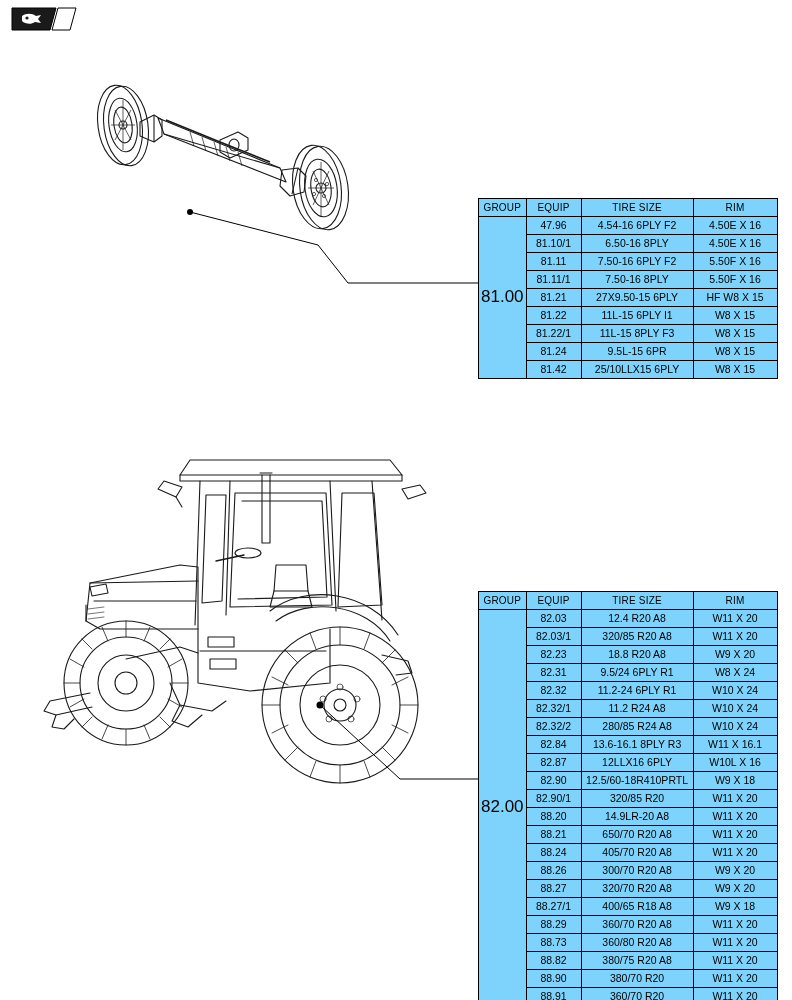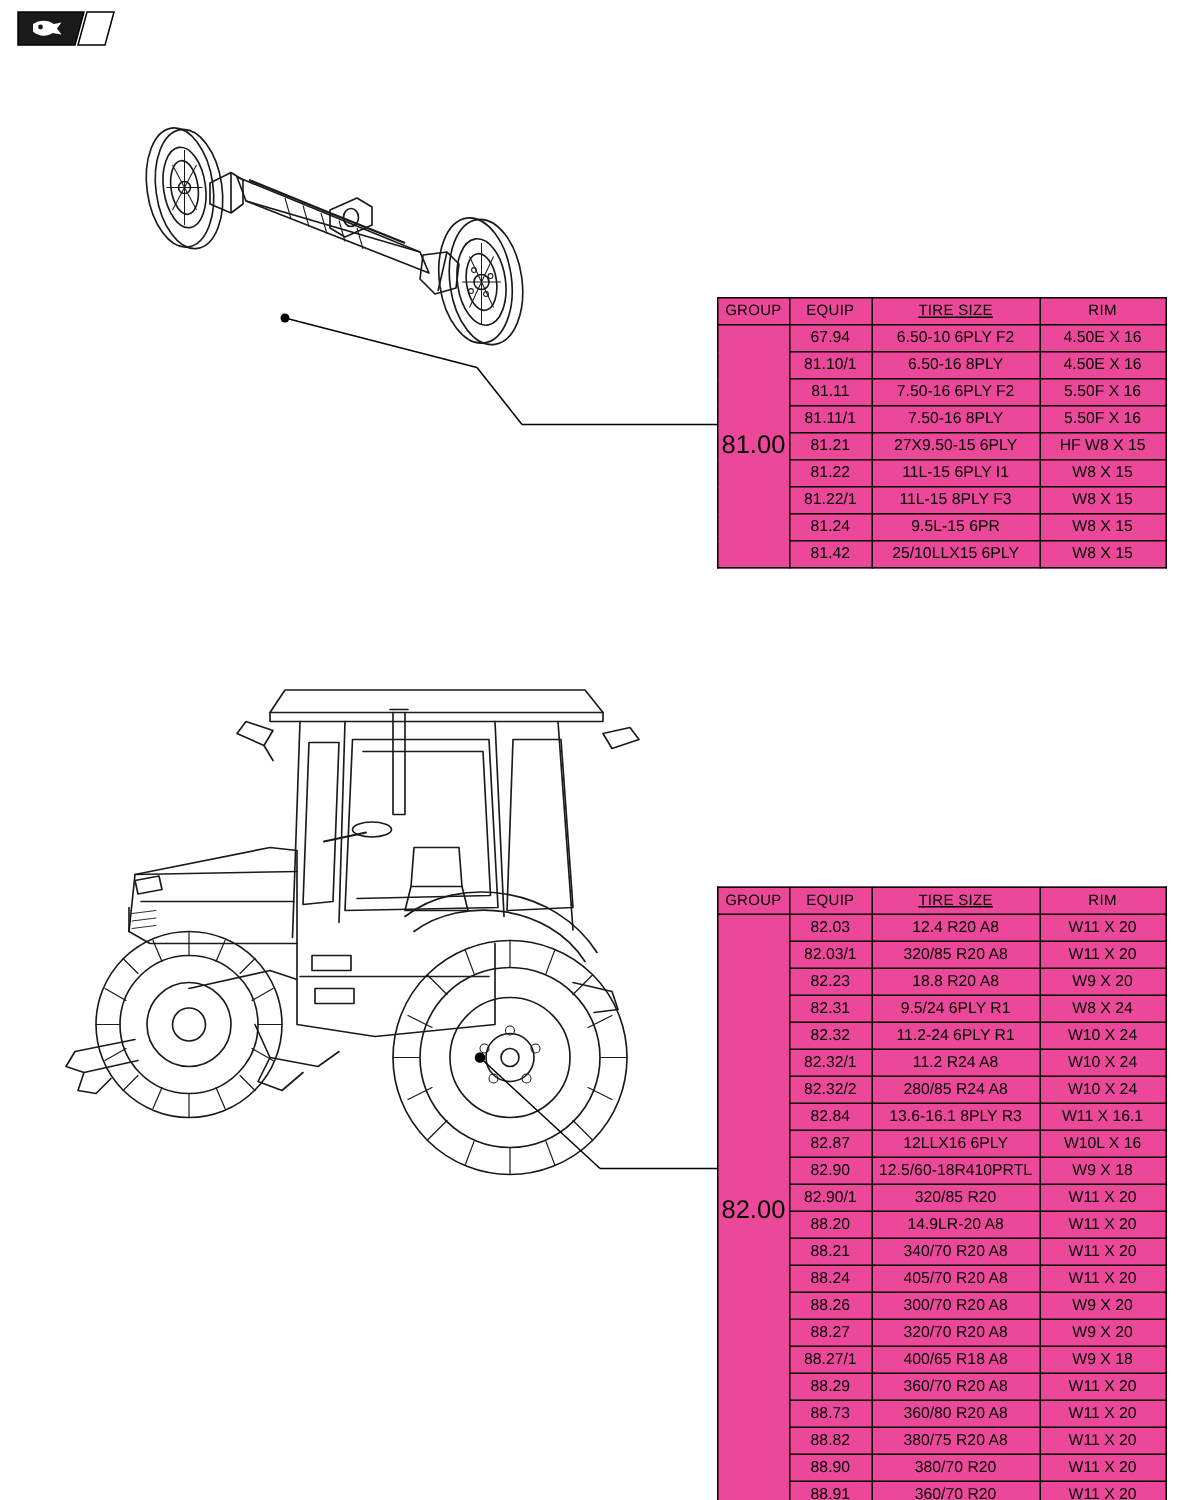"GROUP" .spec-table { background: #ec4899 -> #7dd3fc }
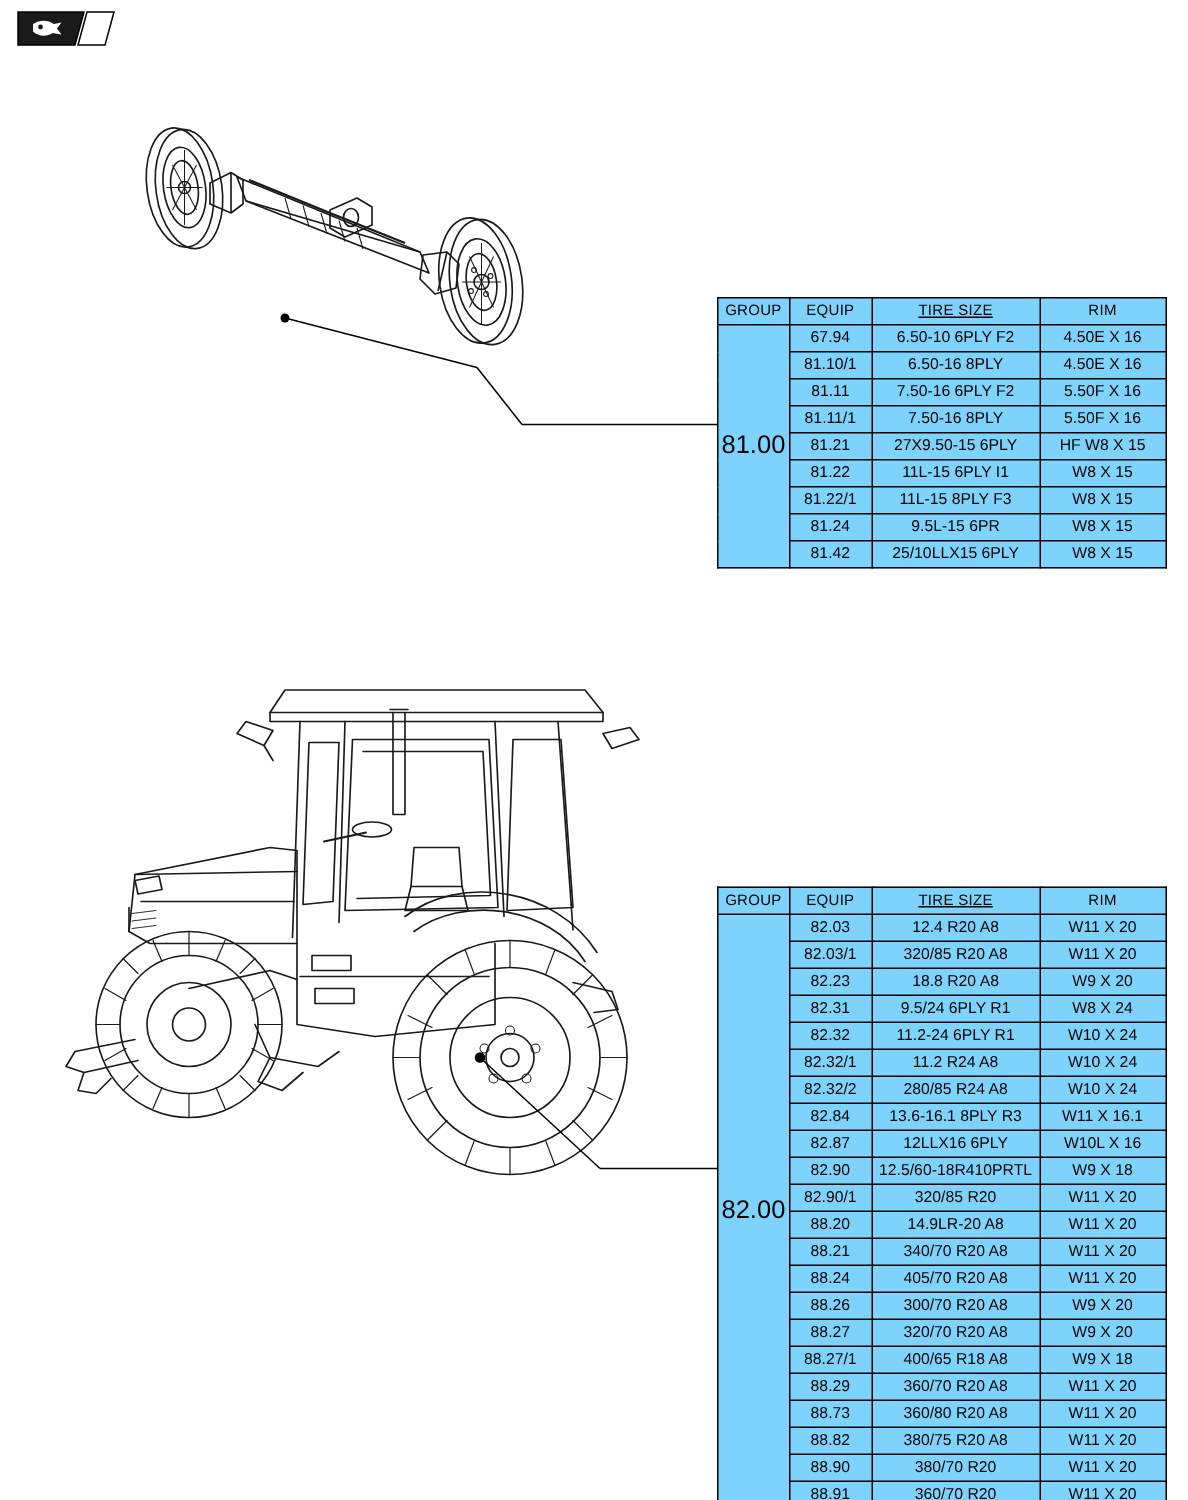"TIRE SIZE" .col-tire { text-decoration: underline -> none }
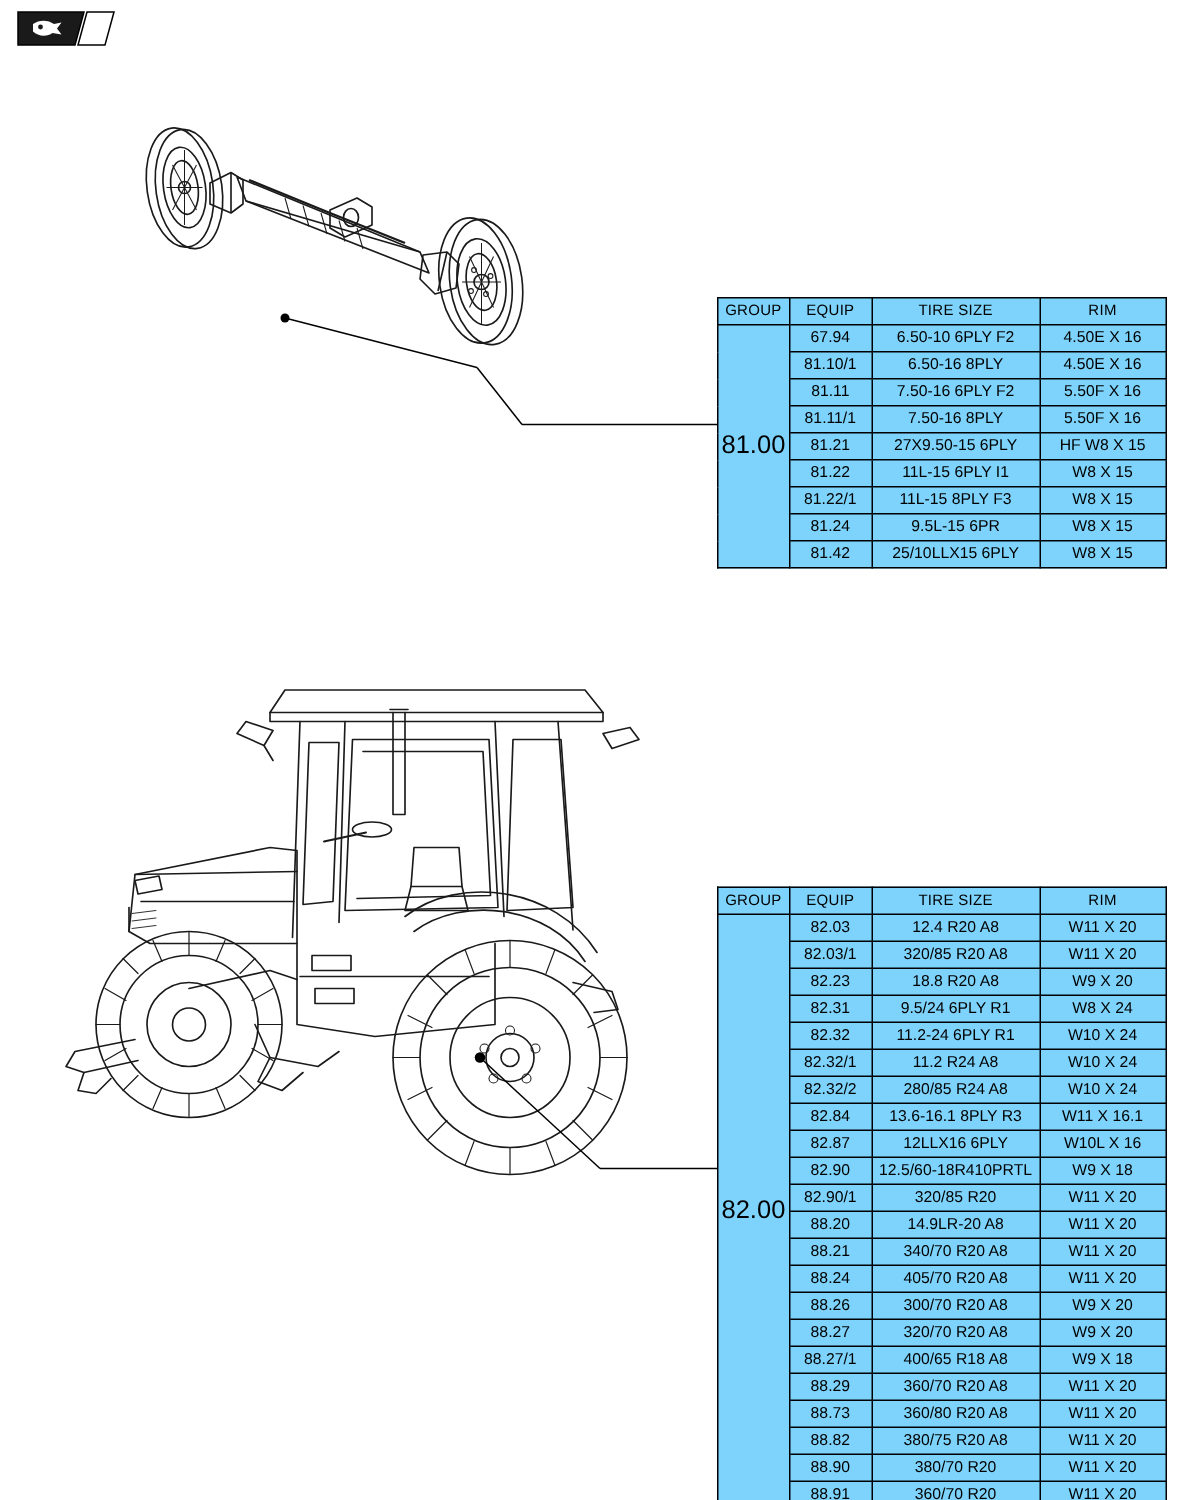"67.94" td { text: 67.94 -> 47.96 }
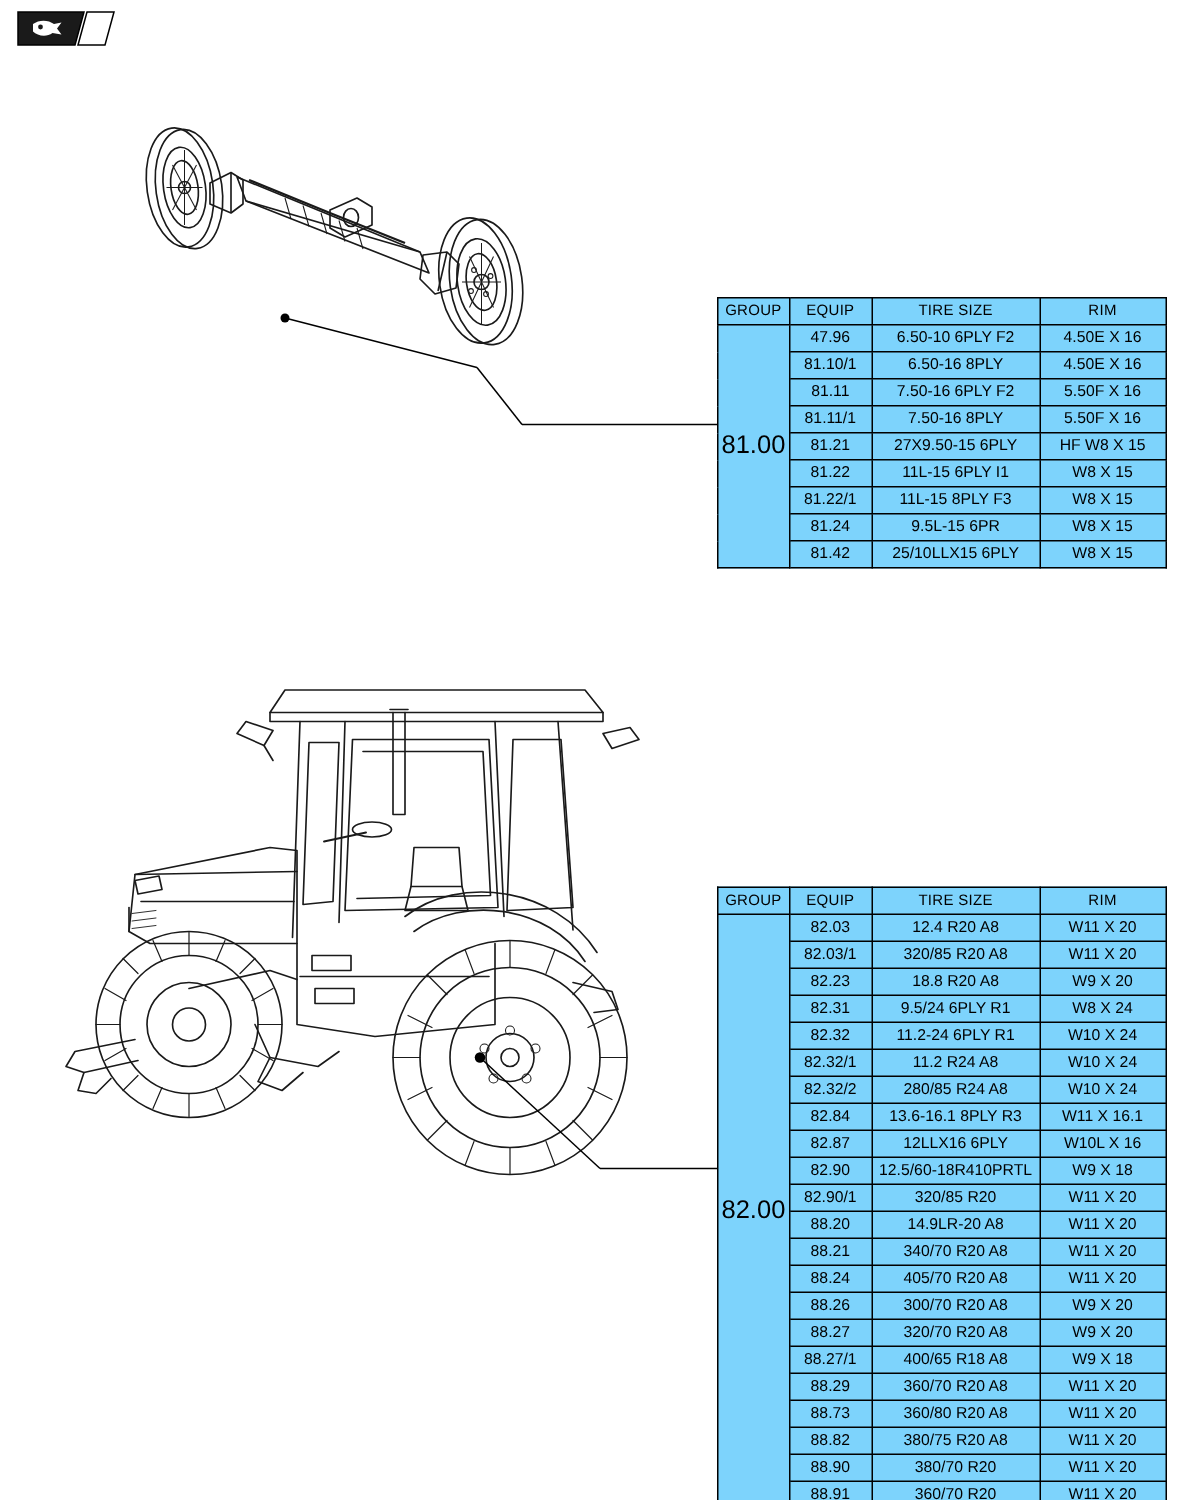"6.50-10 6PLY F2" td { text: 6.50-10 -> 4.54-16 }
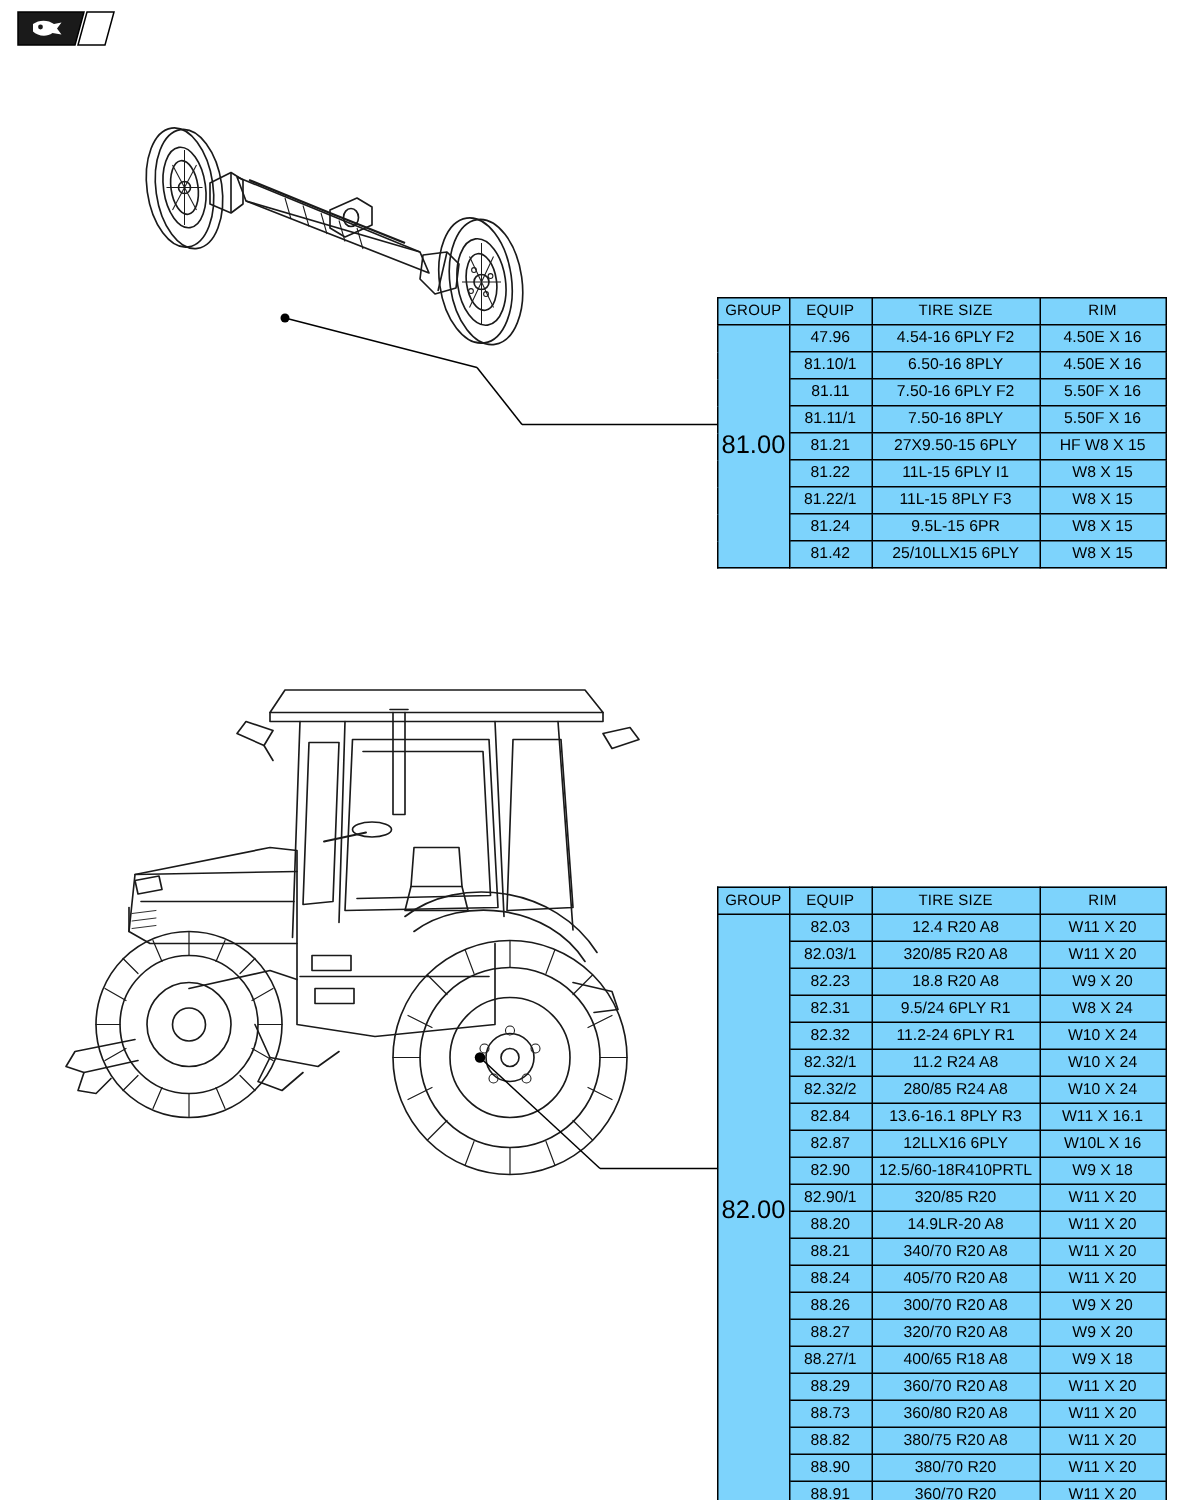"340/70 R20 A8" td { text: 340/70 -> 650/70 }
